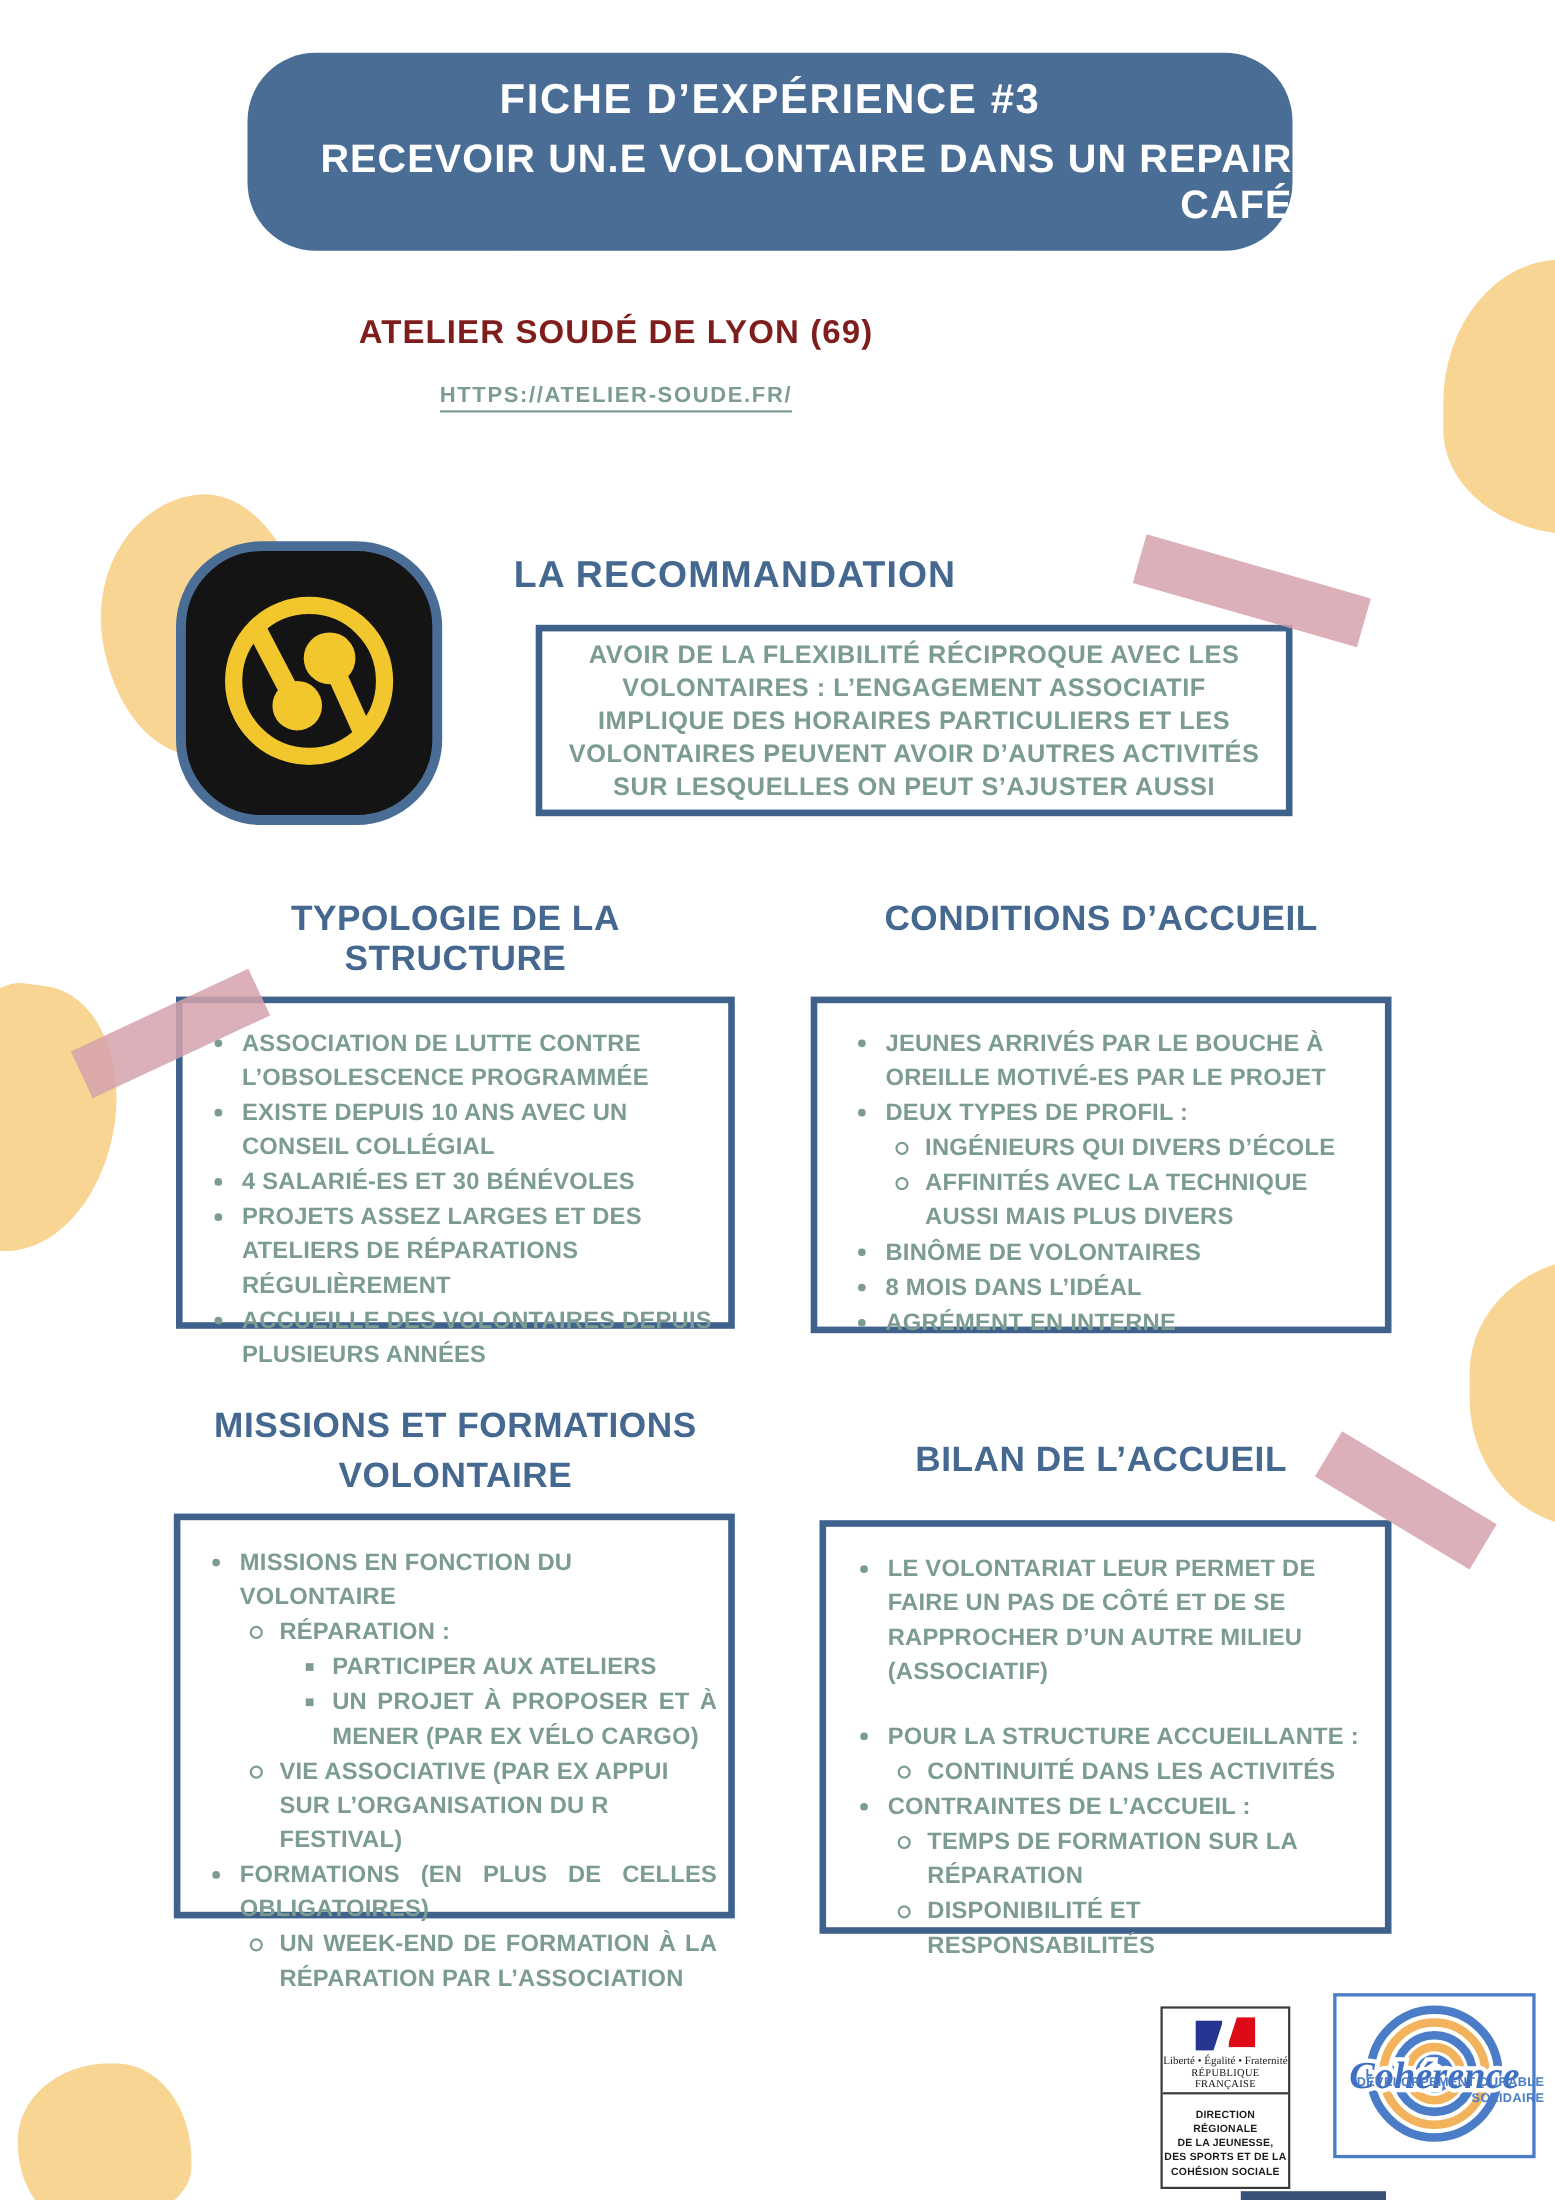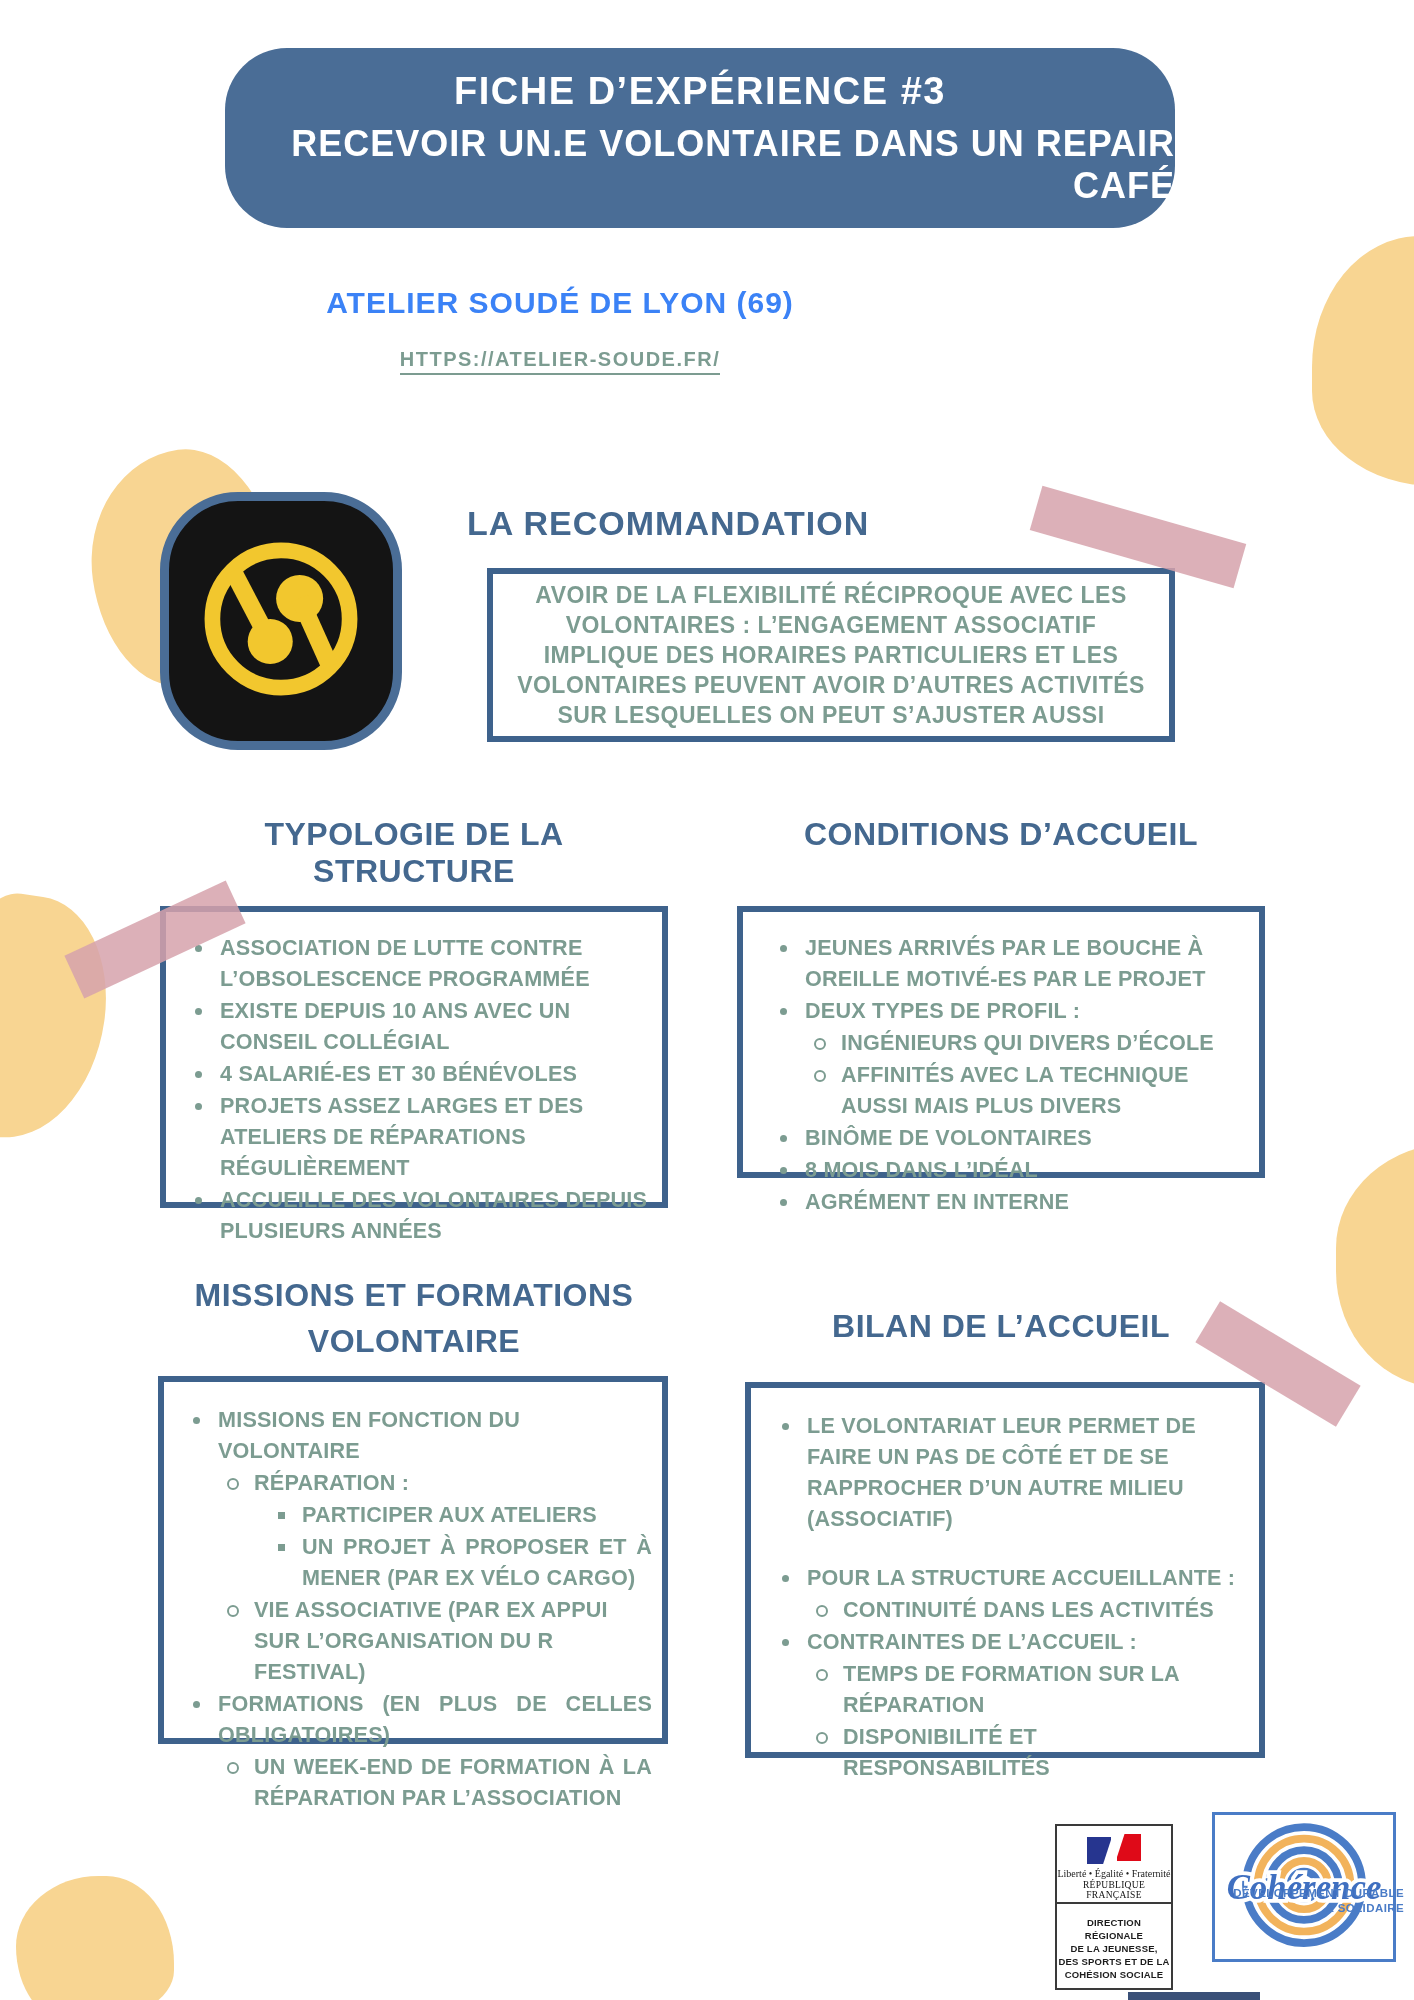"ATELIER SOUDÉ DE LYON (69)" .org .name { color: #3b82f6 -> #7f1d1d }
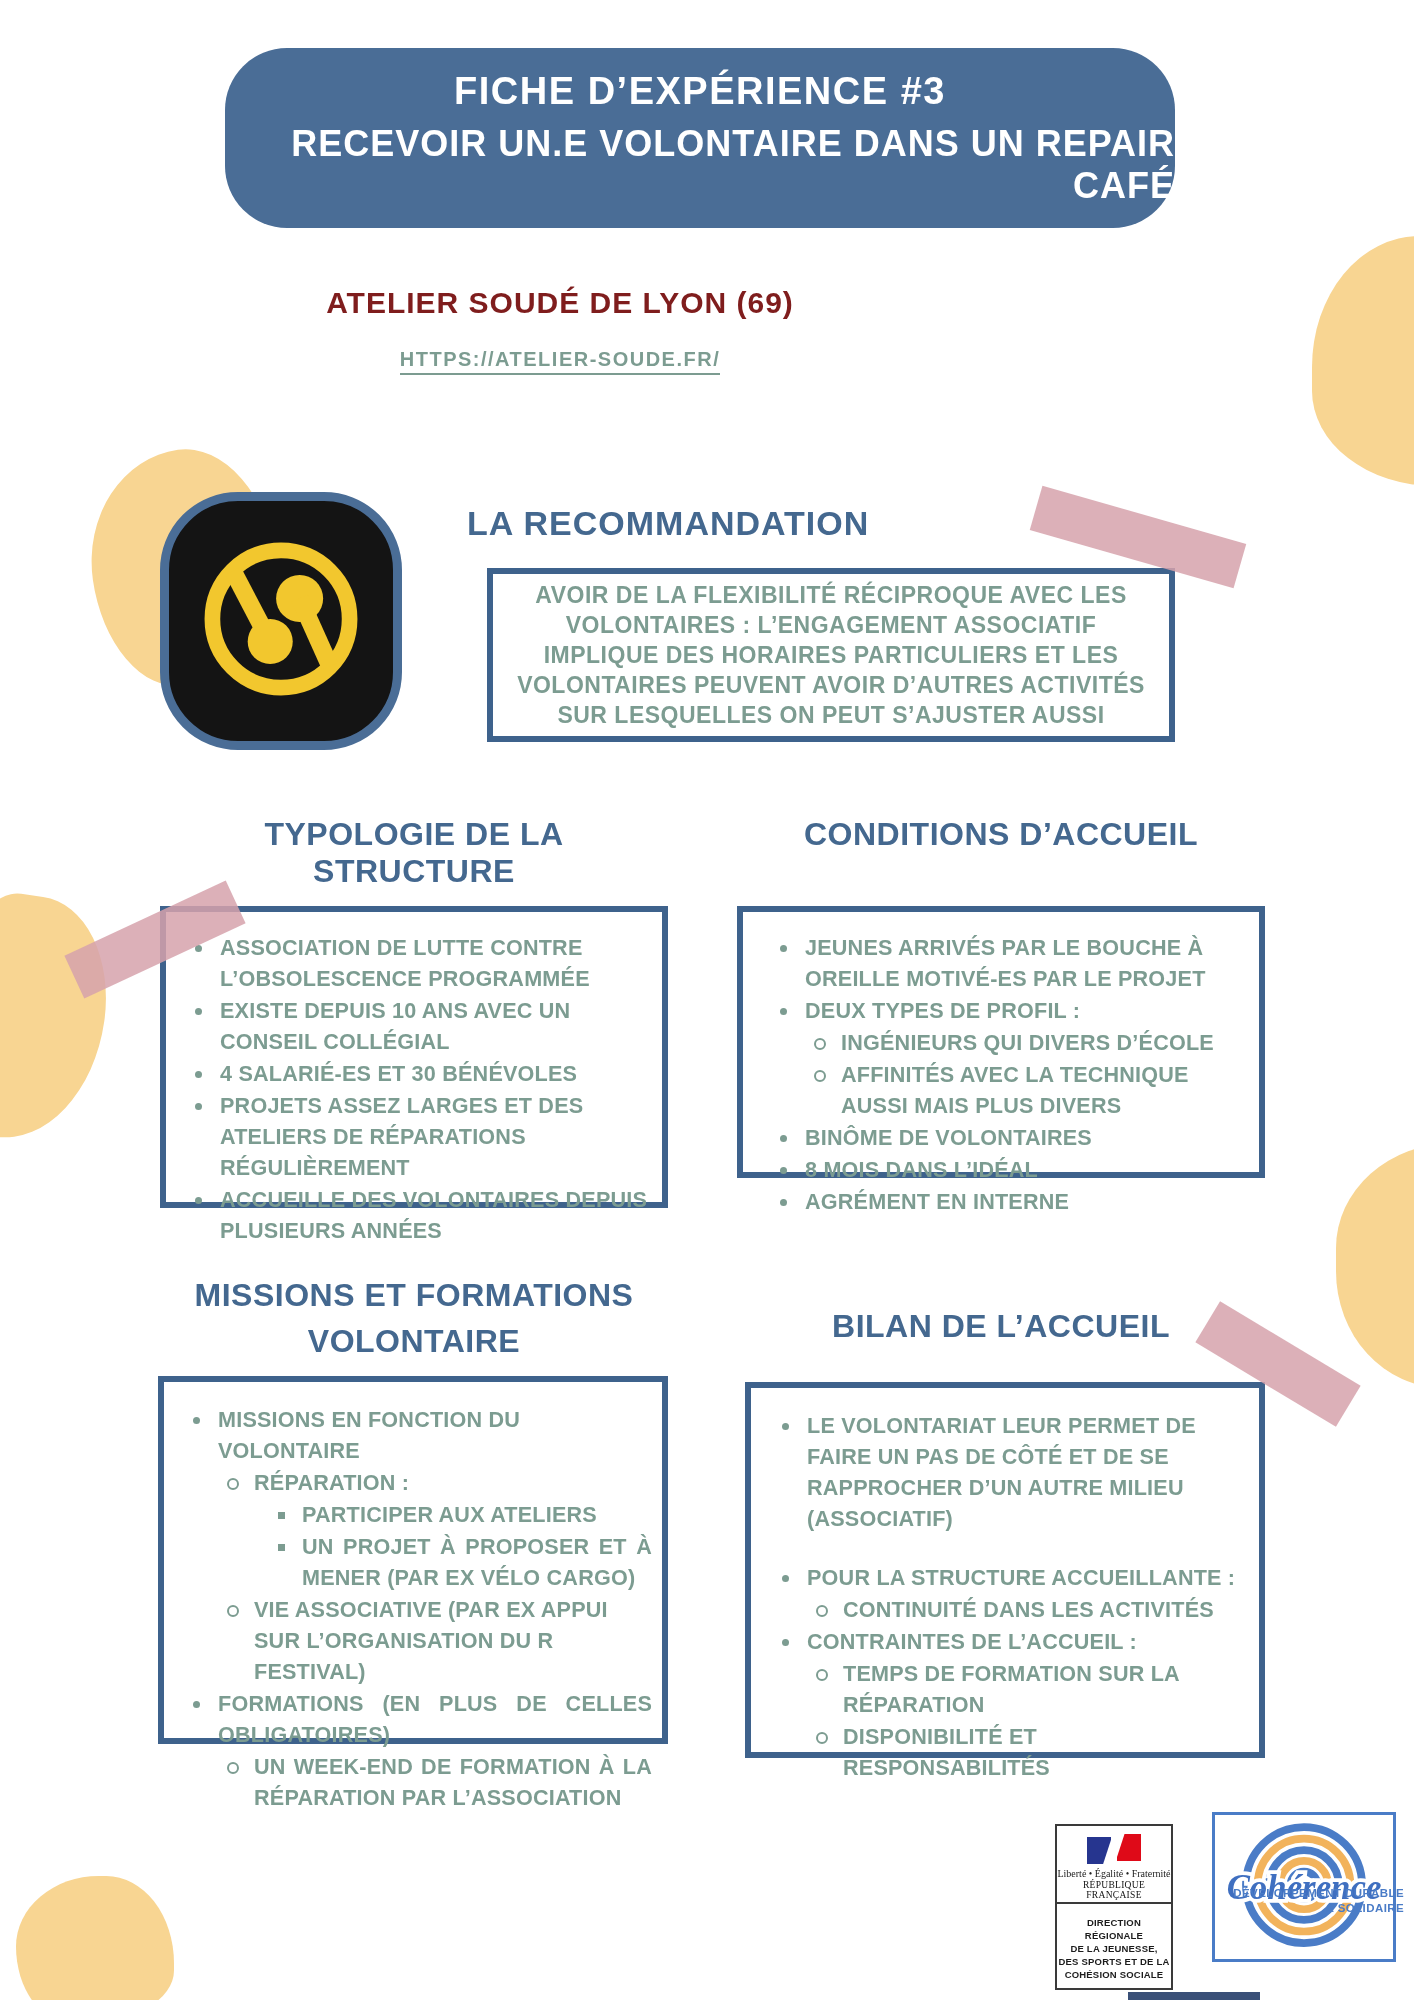"JEUNES ARRIVÉS PAR LE BOUCHE" .box-cond { height: 272px -> 306px }
